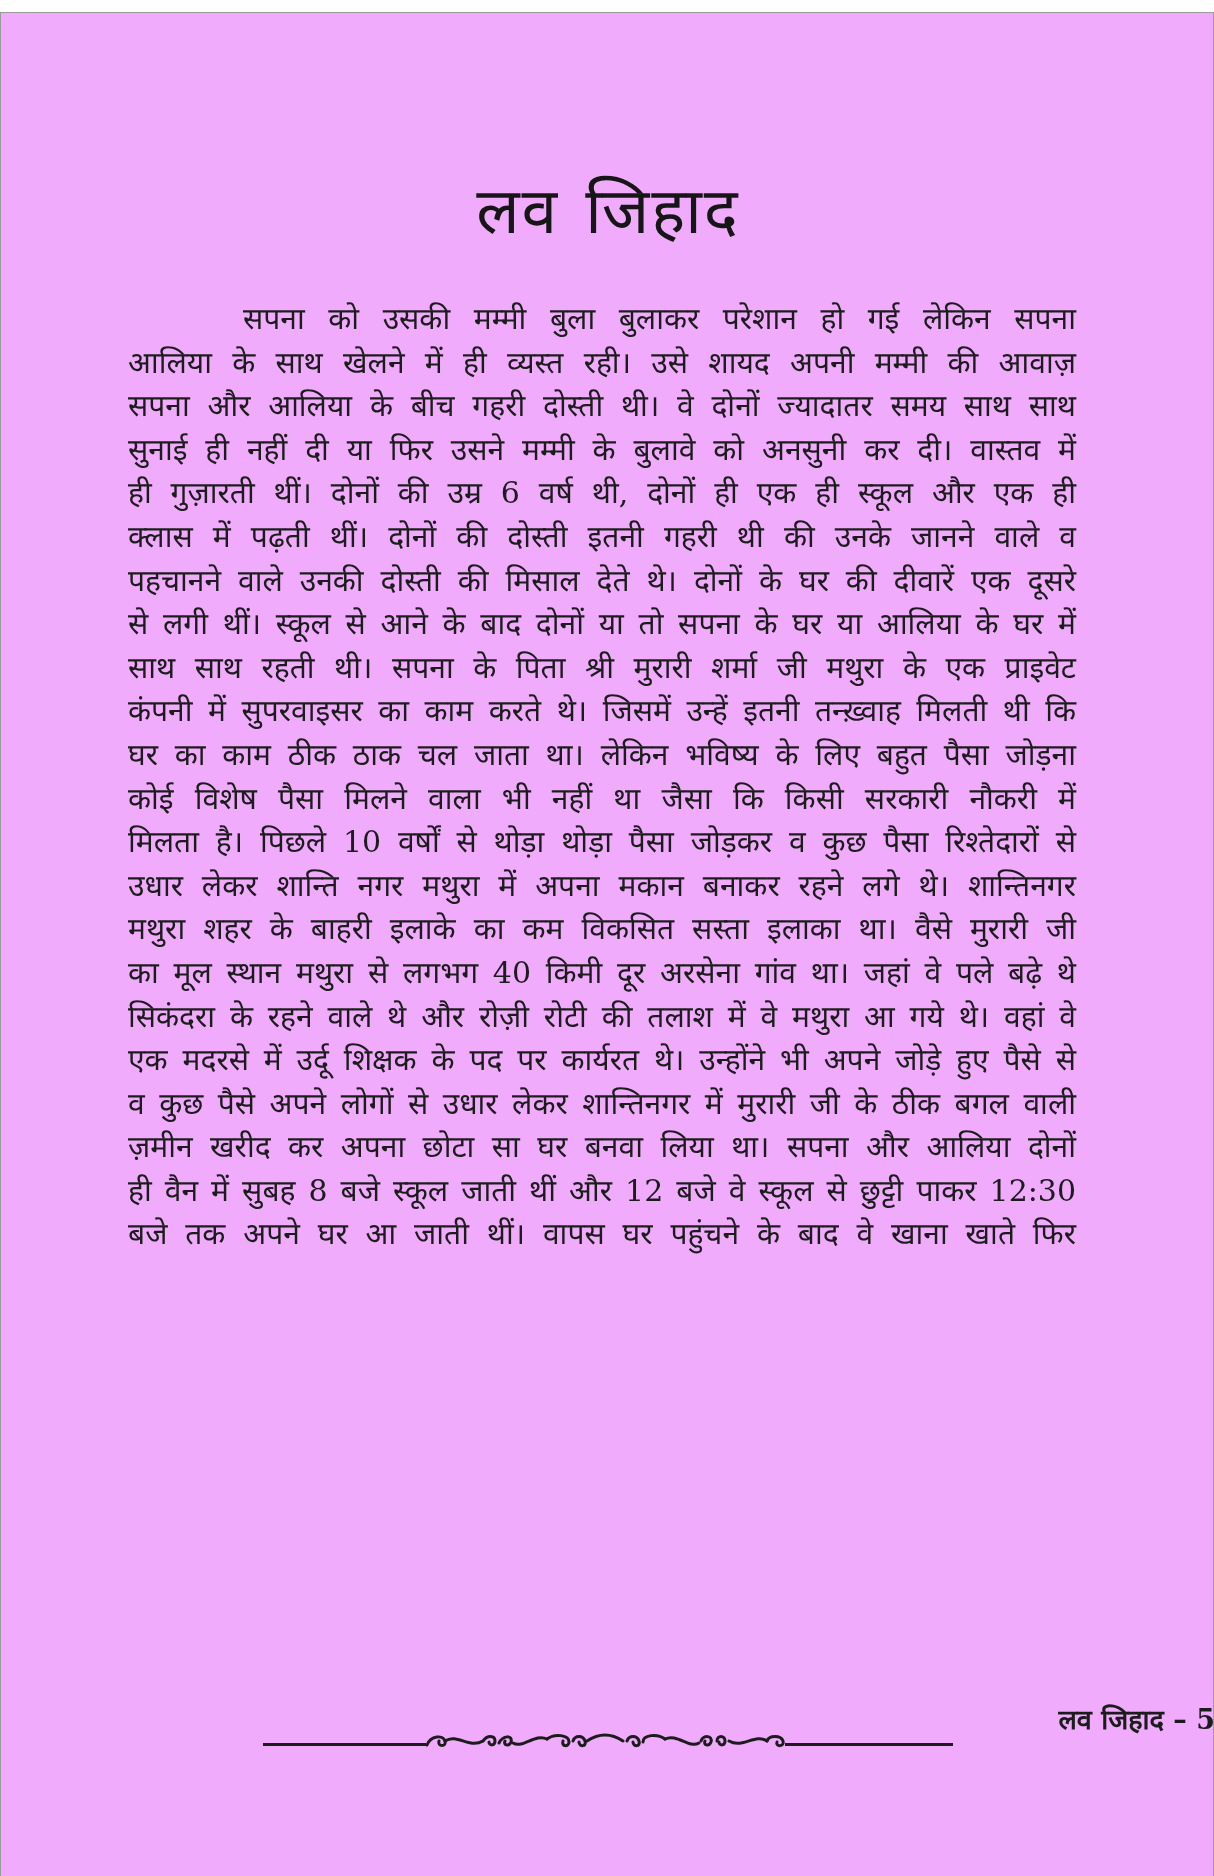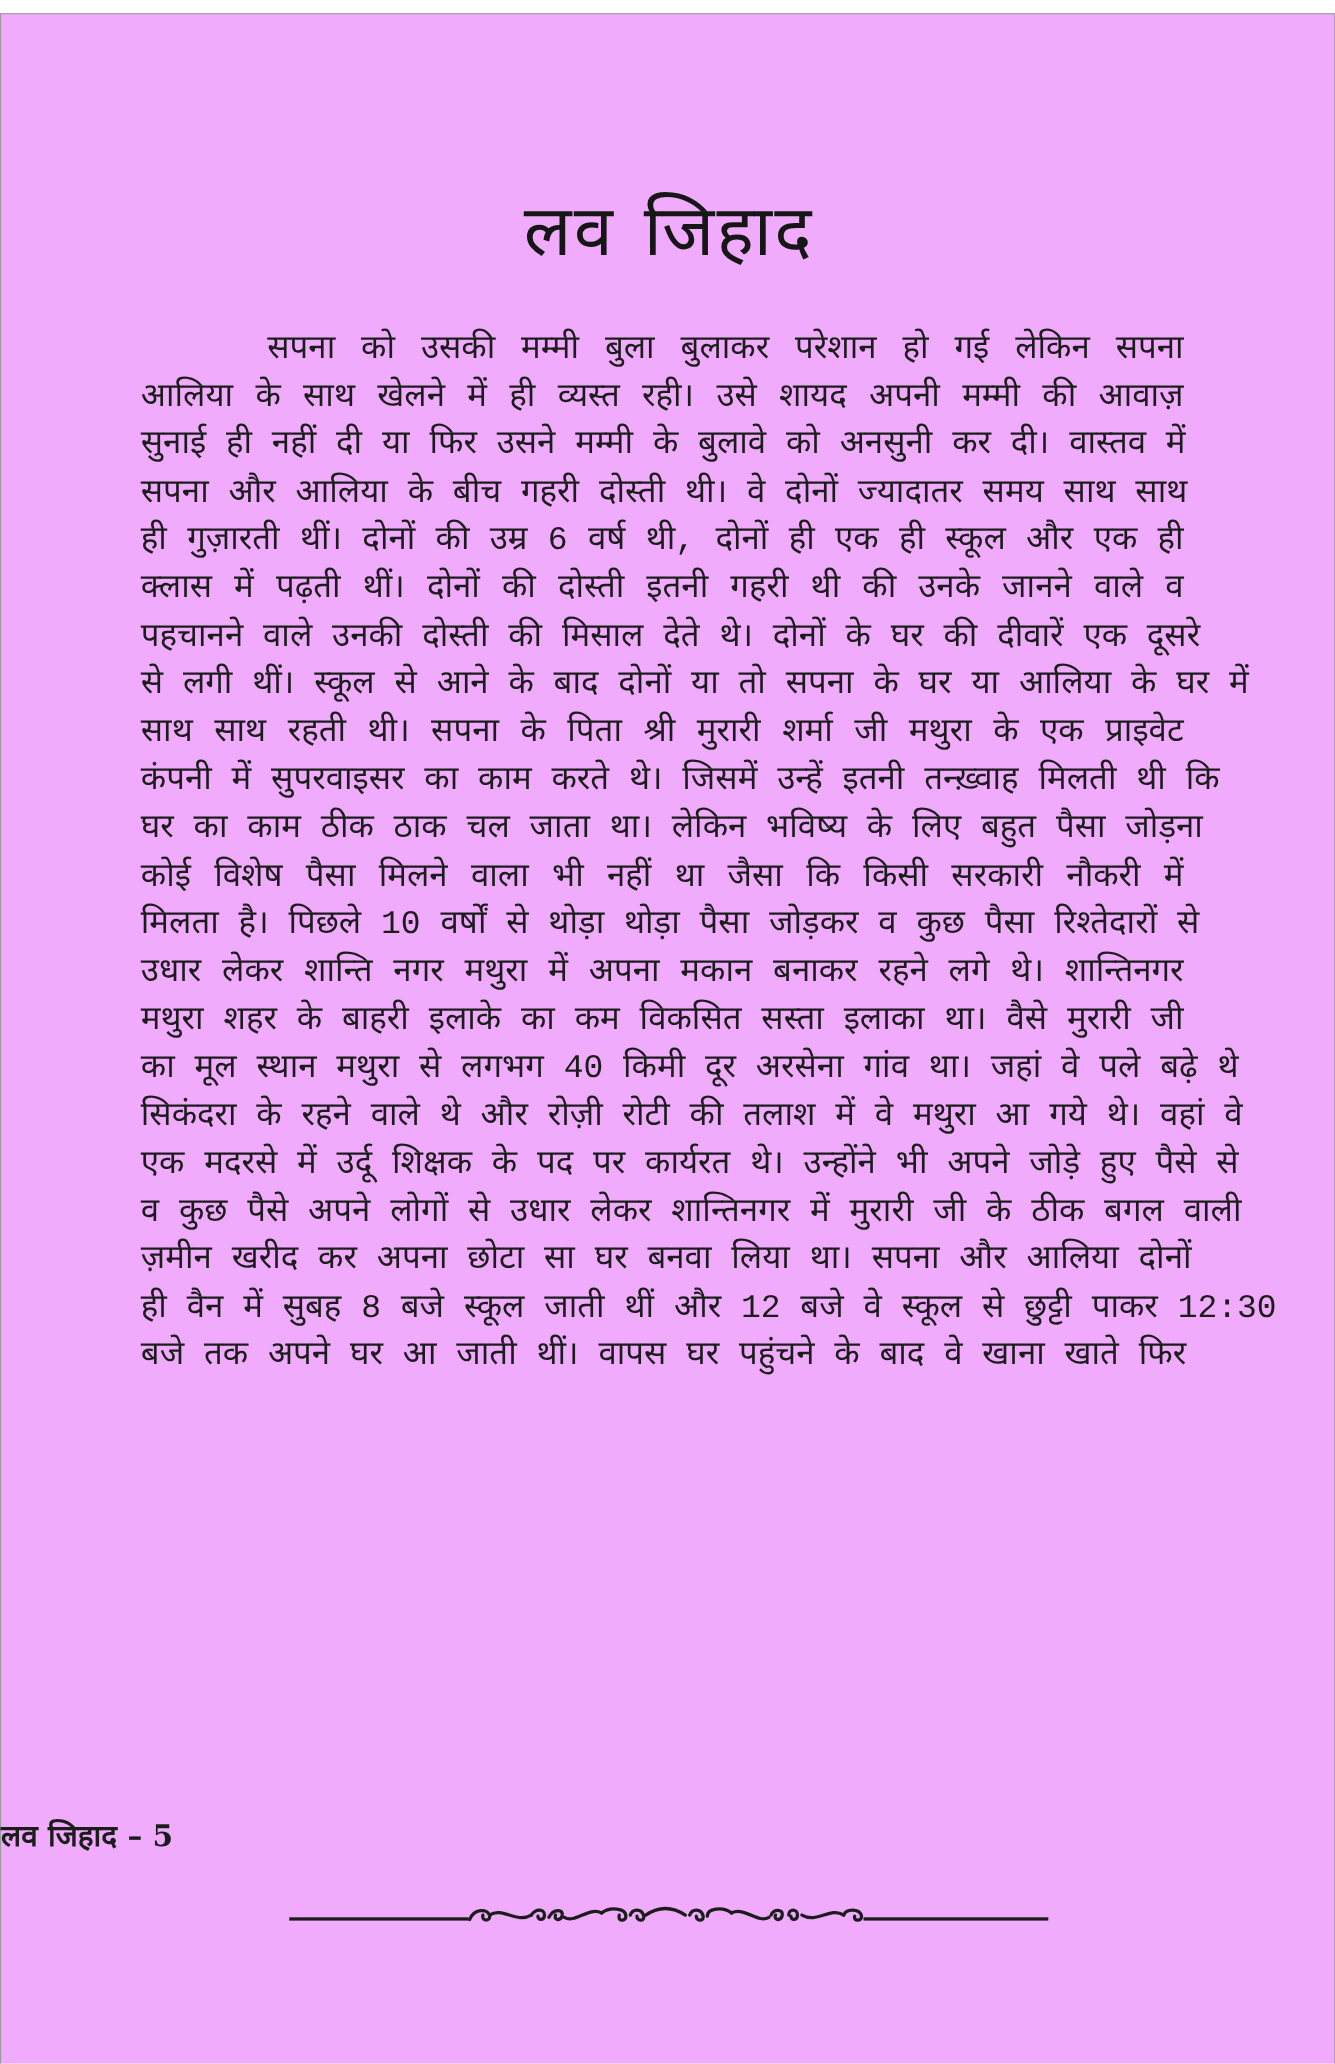"सपना को उसकी मम्मी बुला" .body-text { font-family: Liberation Mono, monospace -> none }
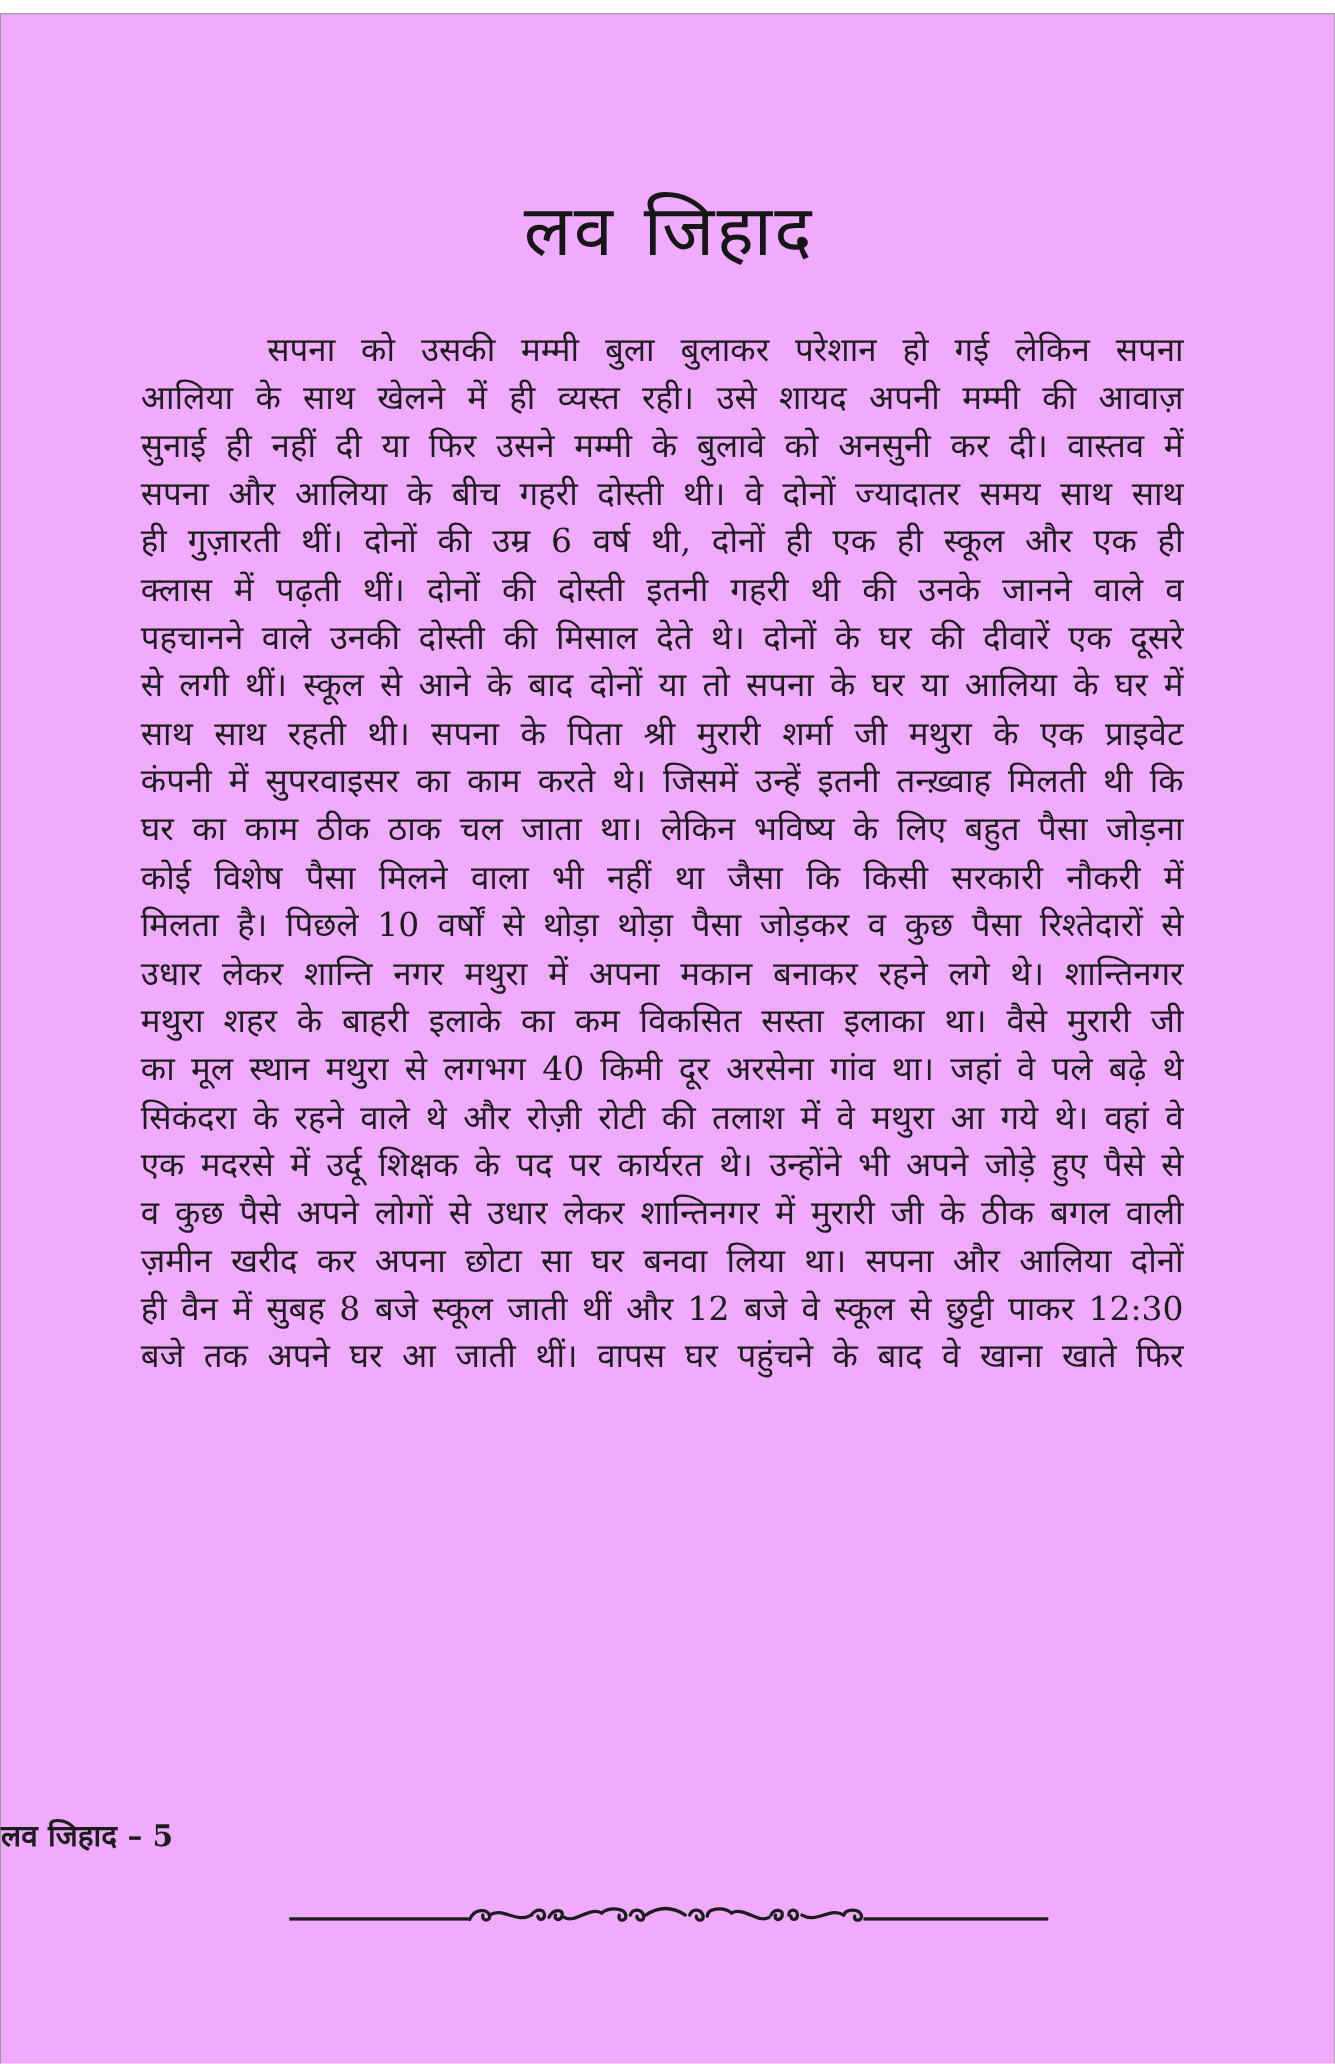"सुनाई ही नहीं दी या" span.line { order: before "सपना और आलिया के बीच" -> after "सपना और आलिया के बीच" }
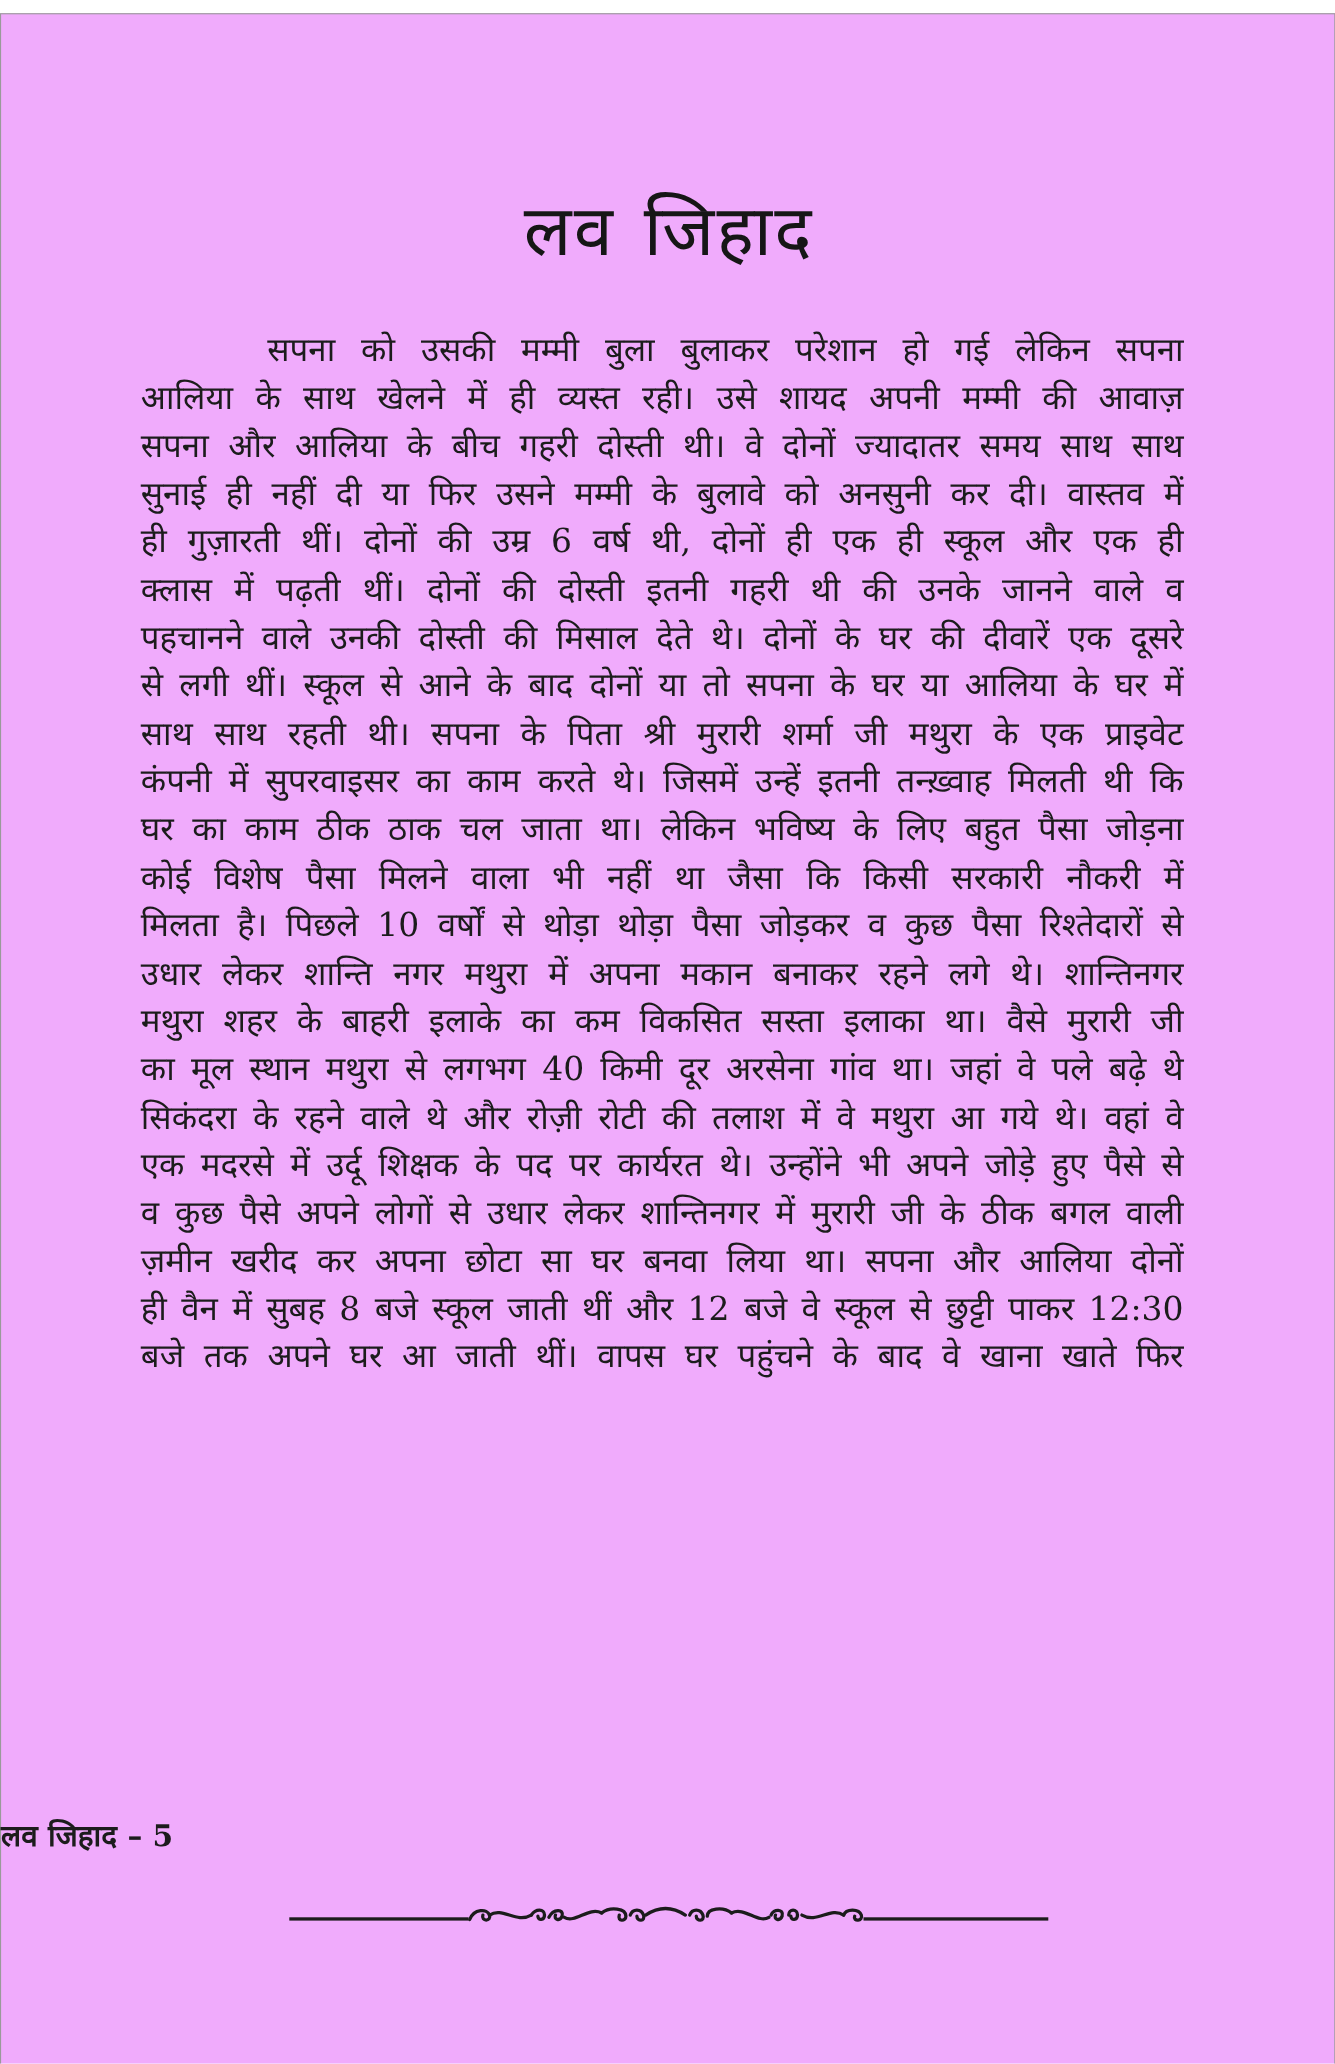"लव जिहाद – 5" .running-foot { text-align: left -> right; top: 1637px -> 1687px }
